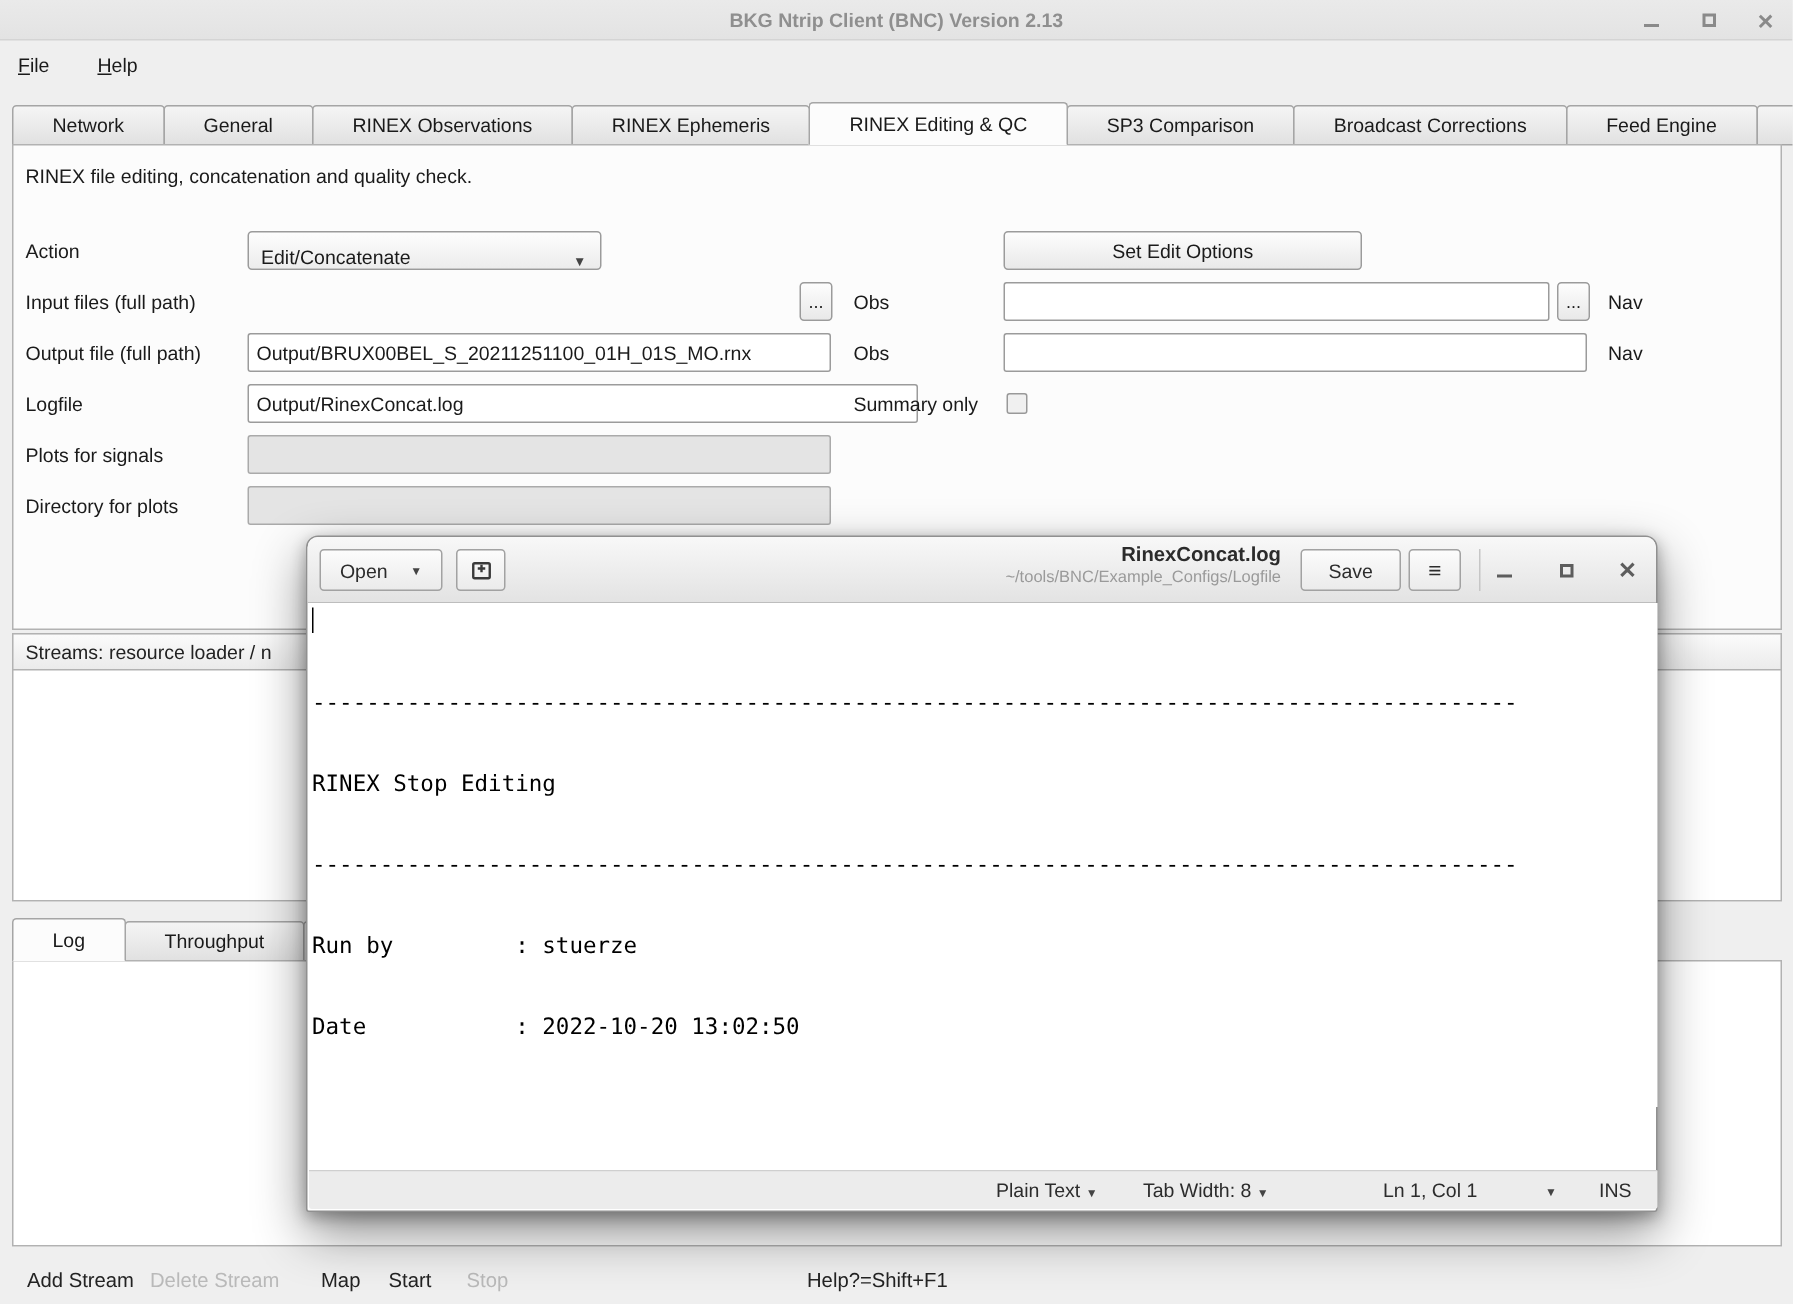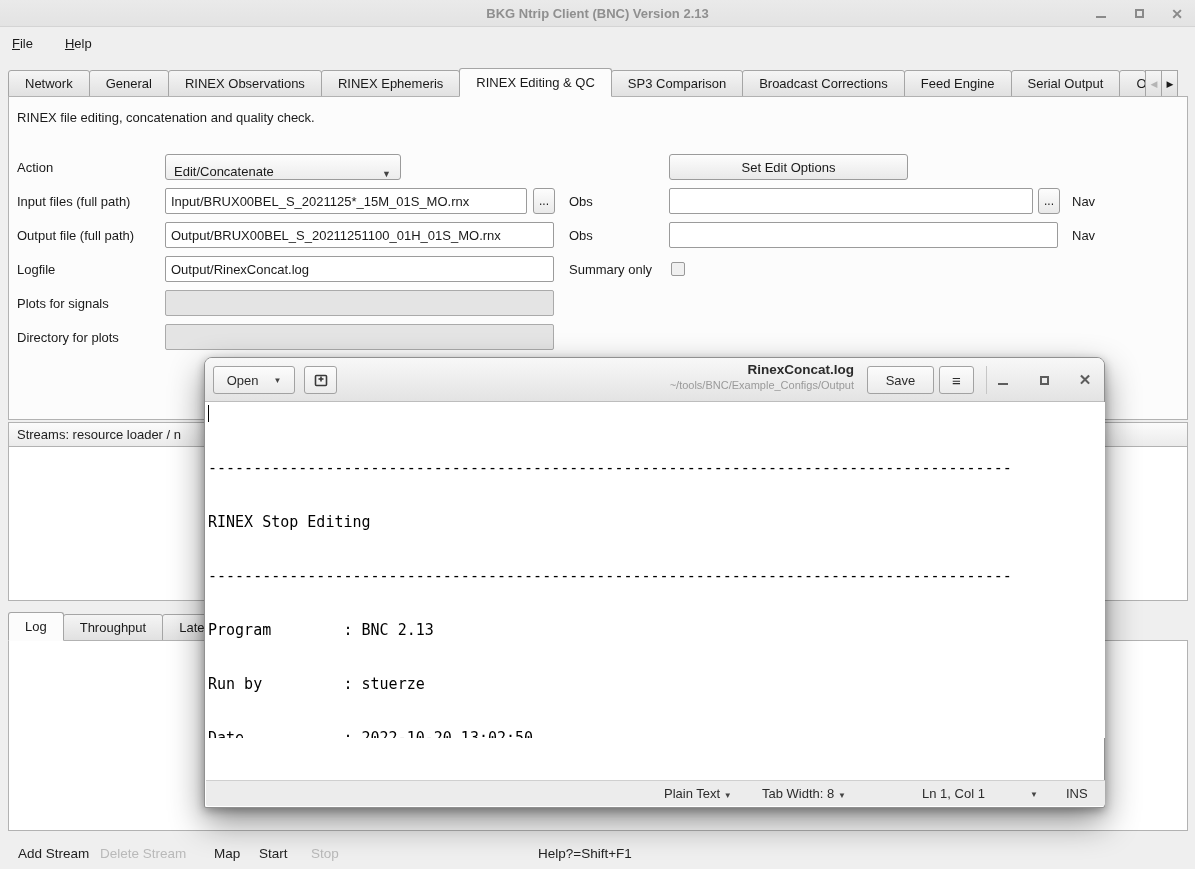"Network" .tab { padding: 0 16px -> 0 26px }
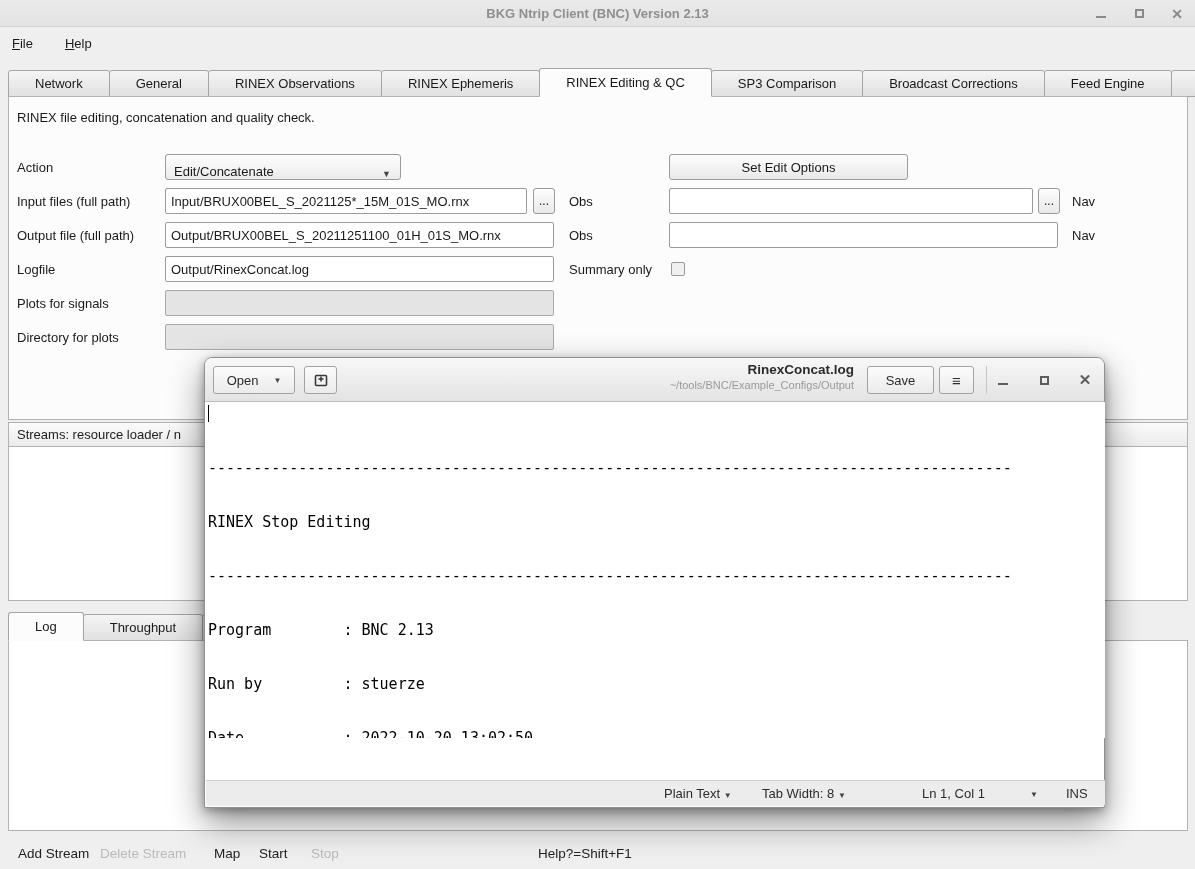"Input/BRUX00BEL_S_2021125*_15M_01S_MO.rn" div.textbox { html: <div>Input/BRUX00BEL_S_2021125*_15M_01S_MO.rnx</div> -> none }
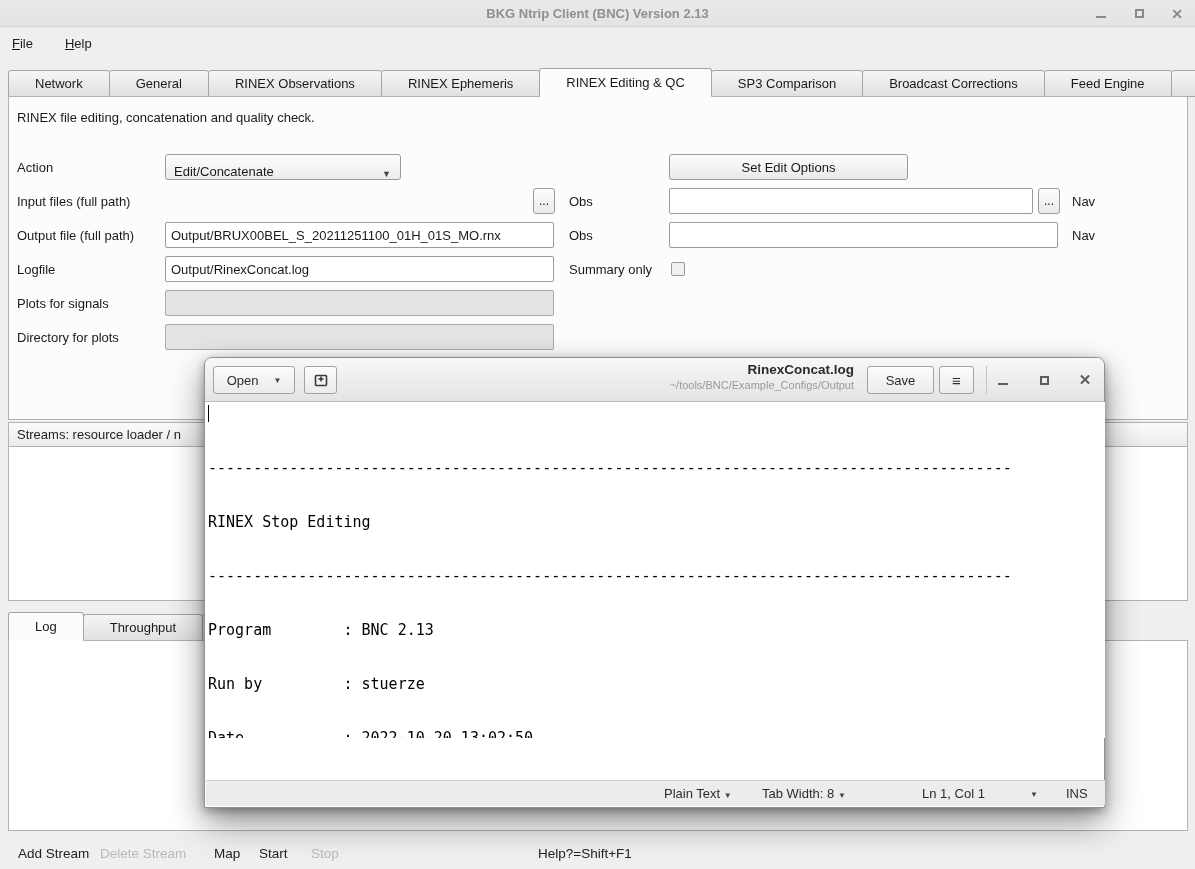"Output/RinexConcat.log" div.textbox { width: 389px -> 447px }
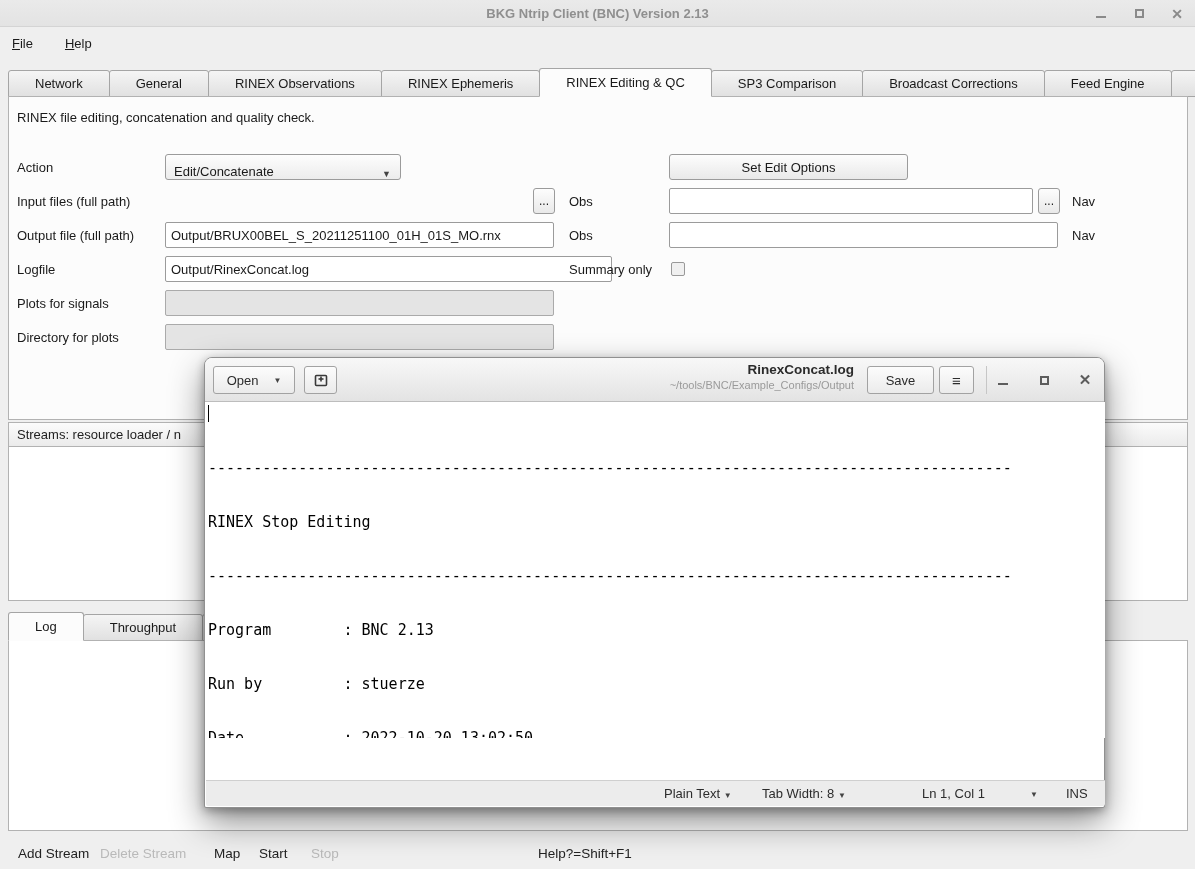"~/tools/BNC/Example_Configs/Output" div.ed-subtitle { text: Configs/Output -> Configs/Logfile }
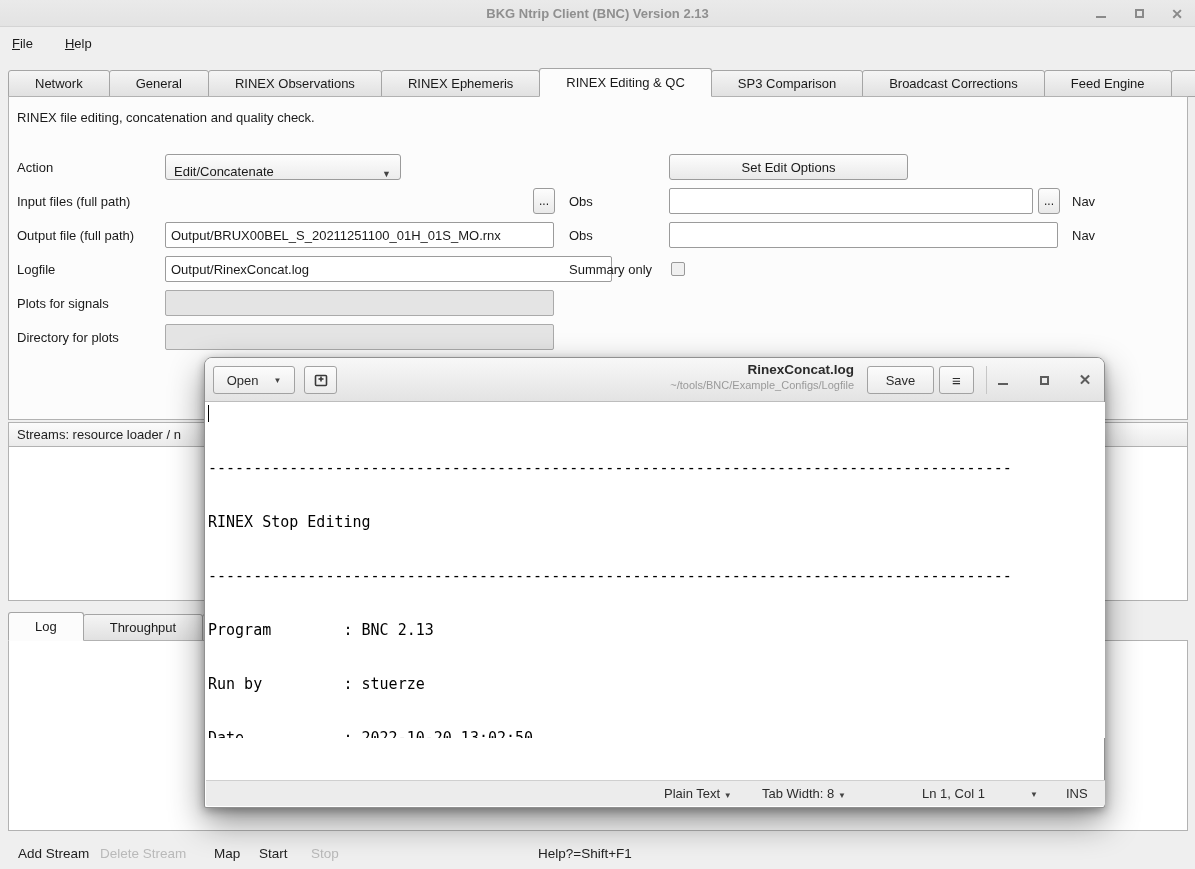"Program : BNC 2.13" div.ed-line { html: <div>Program : BNC 2.13</div> -> none }
